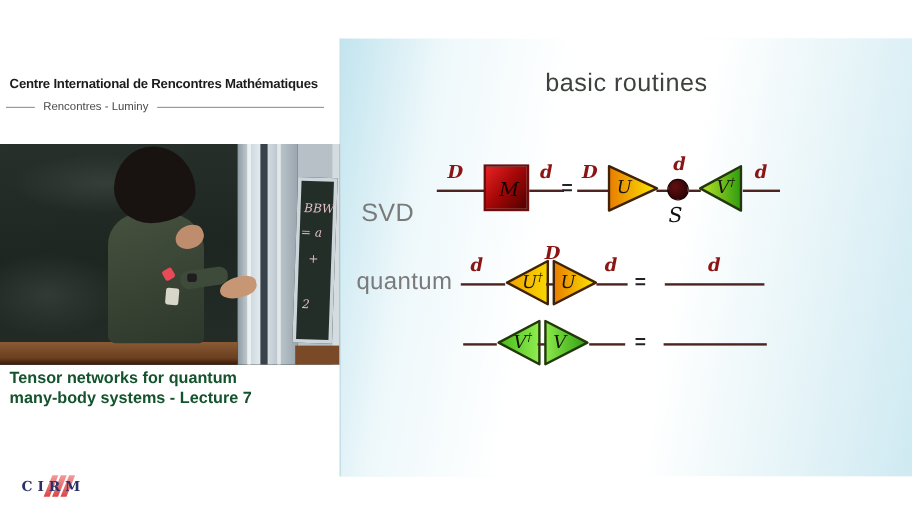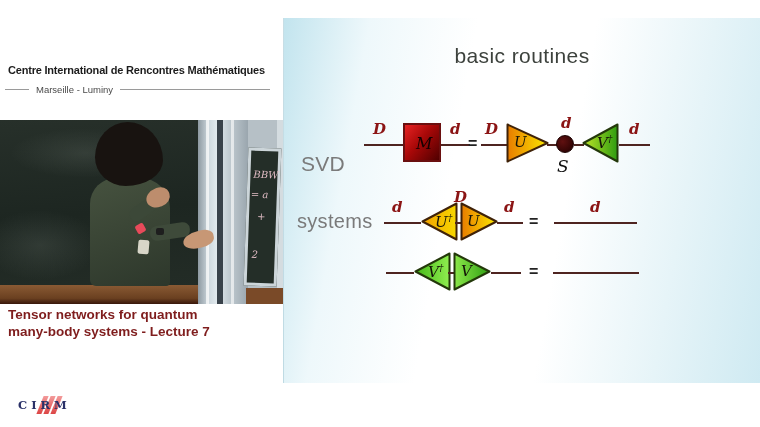"basic routines" #slide { top: 18px -> 32px }
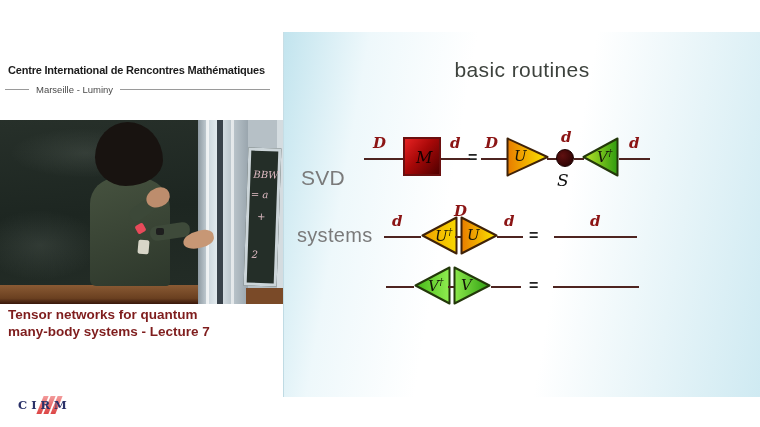"Marseille - Luminy" div { text: Marseille -> Rencontres }
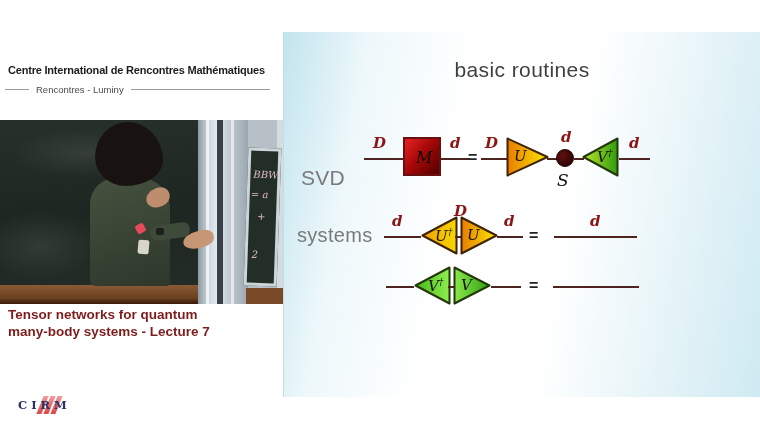"systems" div.rowlabel { text: systems -> quantum }
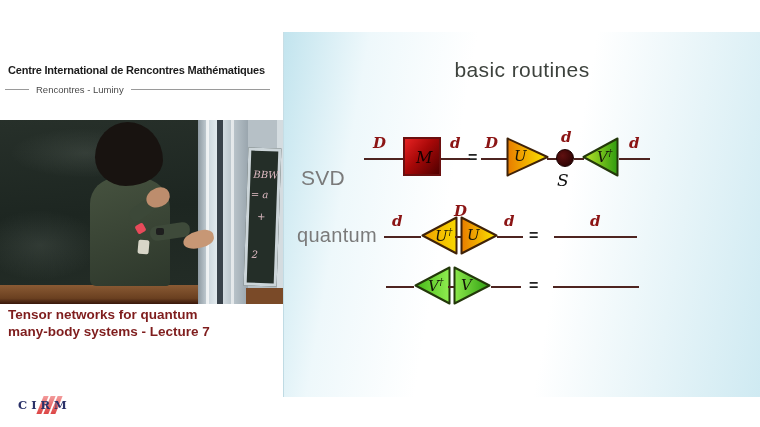"Tensor networks for quantum" #lecture-title { color: #7f1d1d -> #14532d }
